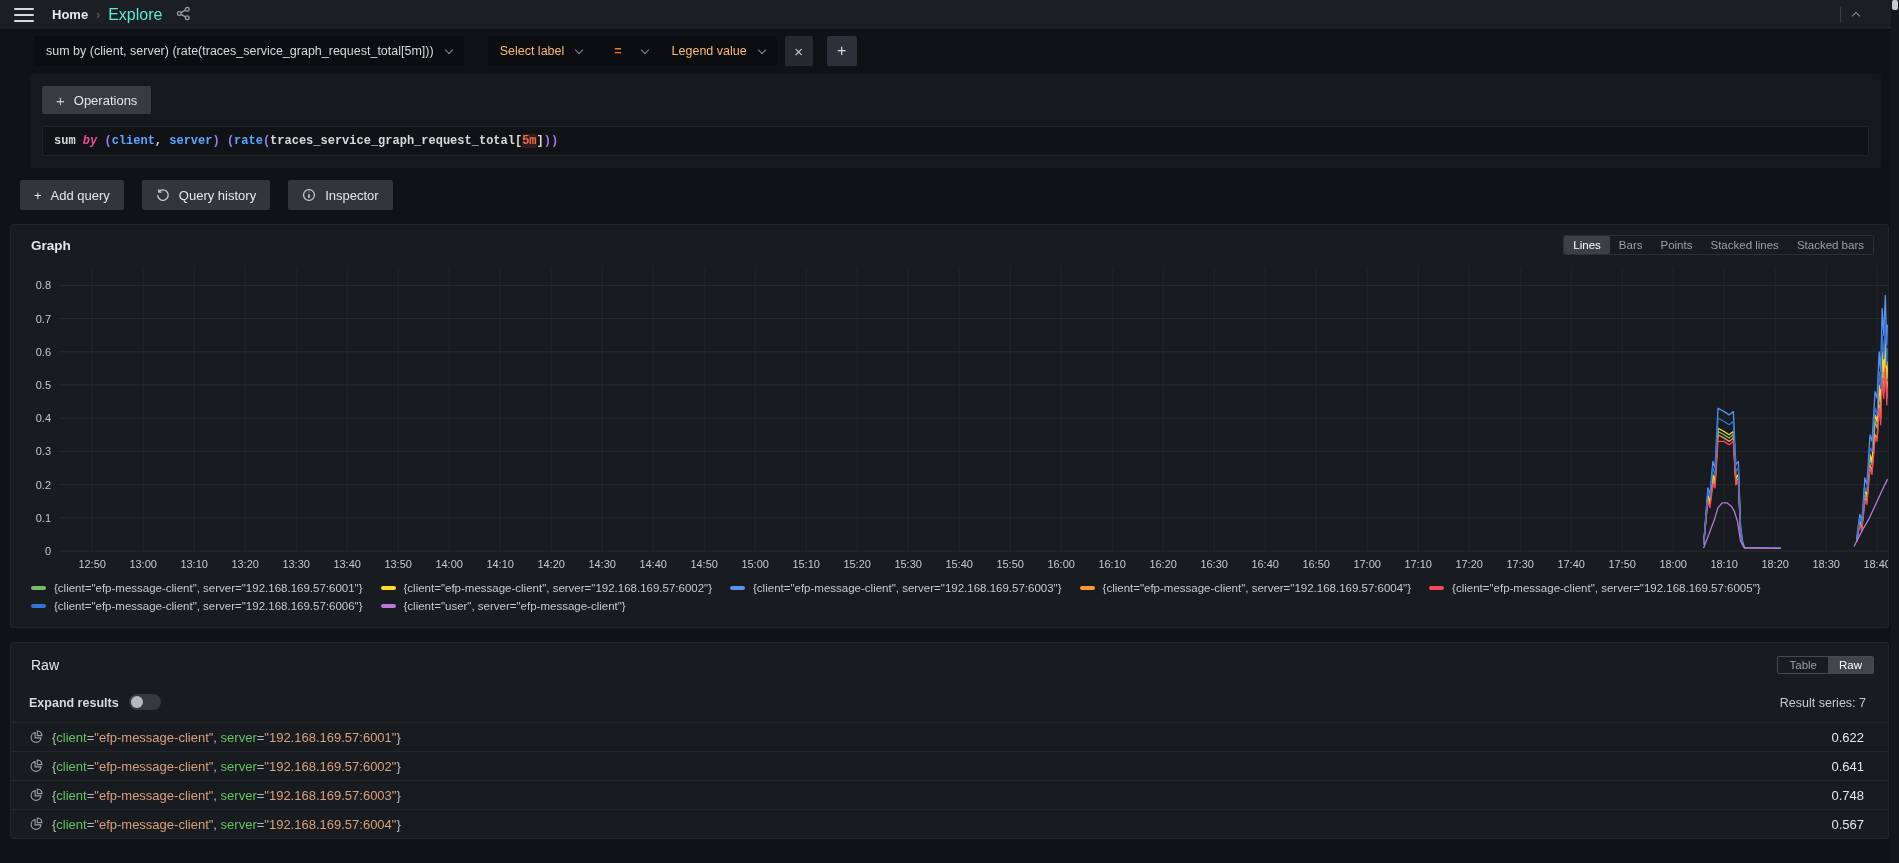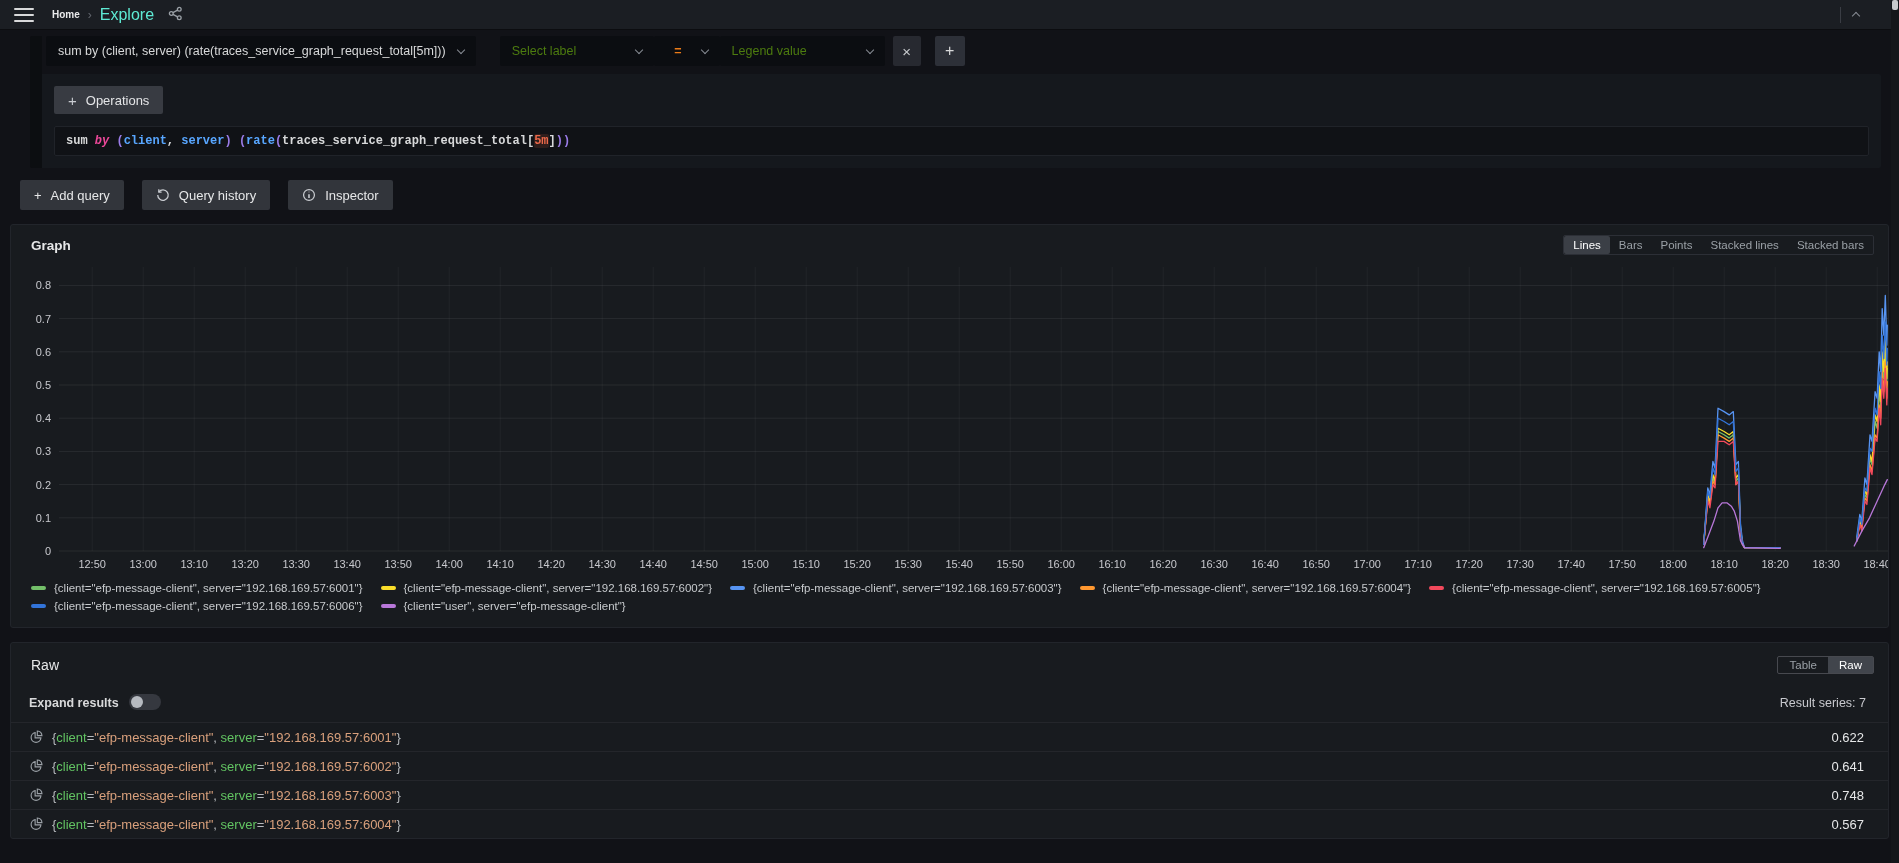"Home" .crumb-home { font-size: 10px -> 13px }
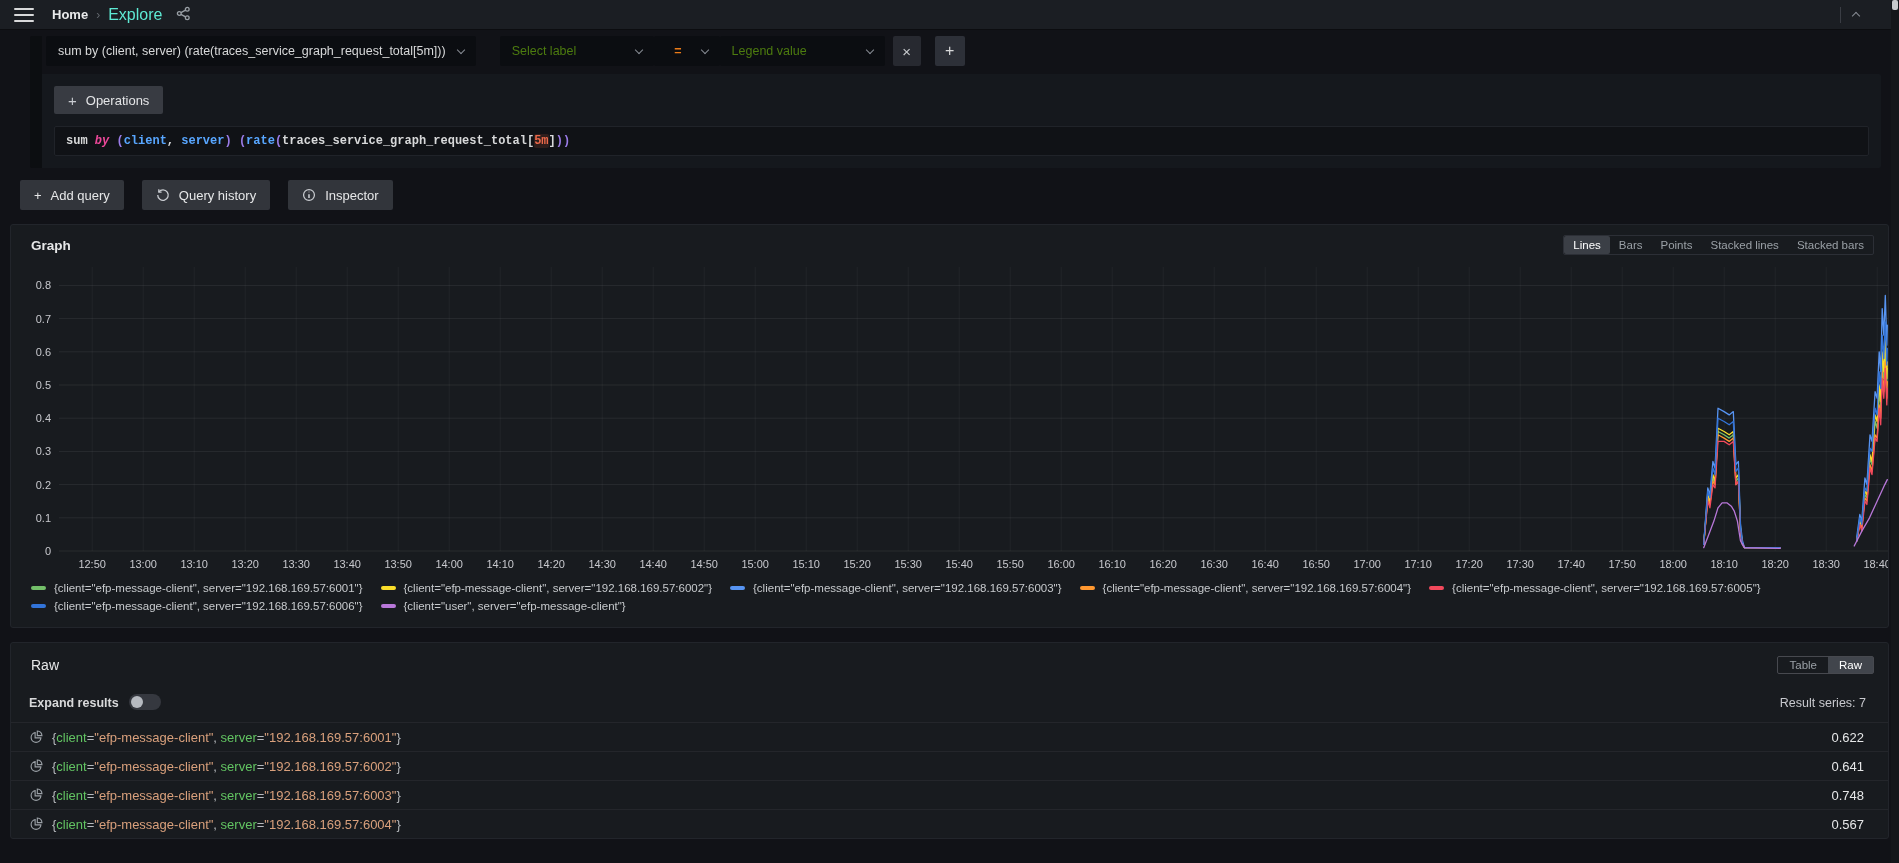"sum by (client, server)" .editor-block { flex-direction: none -> column }
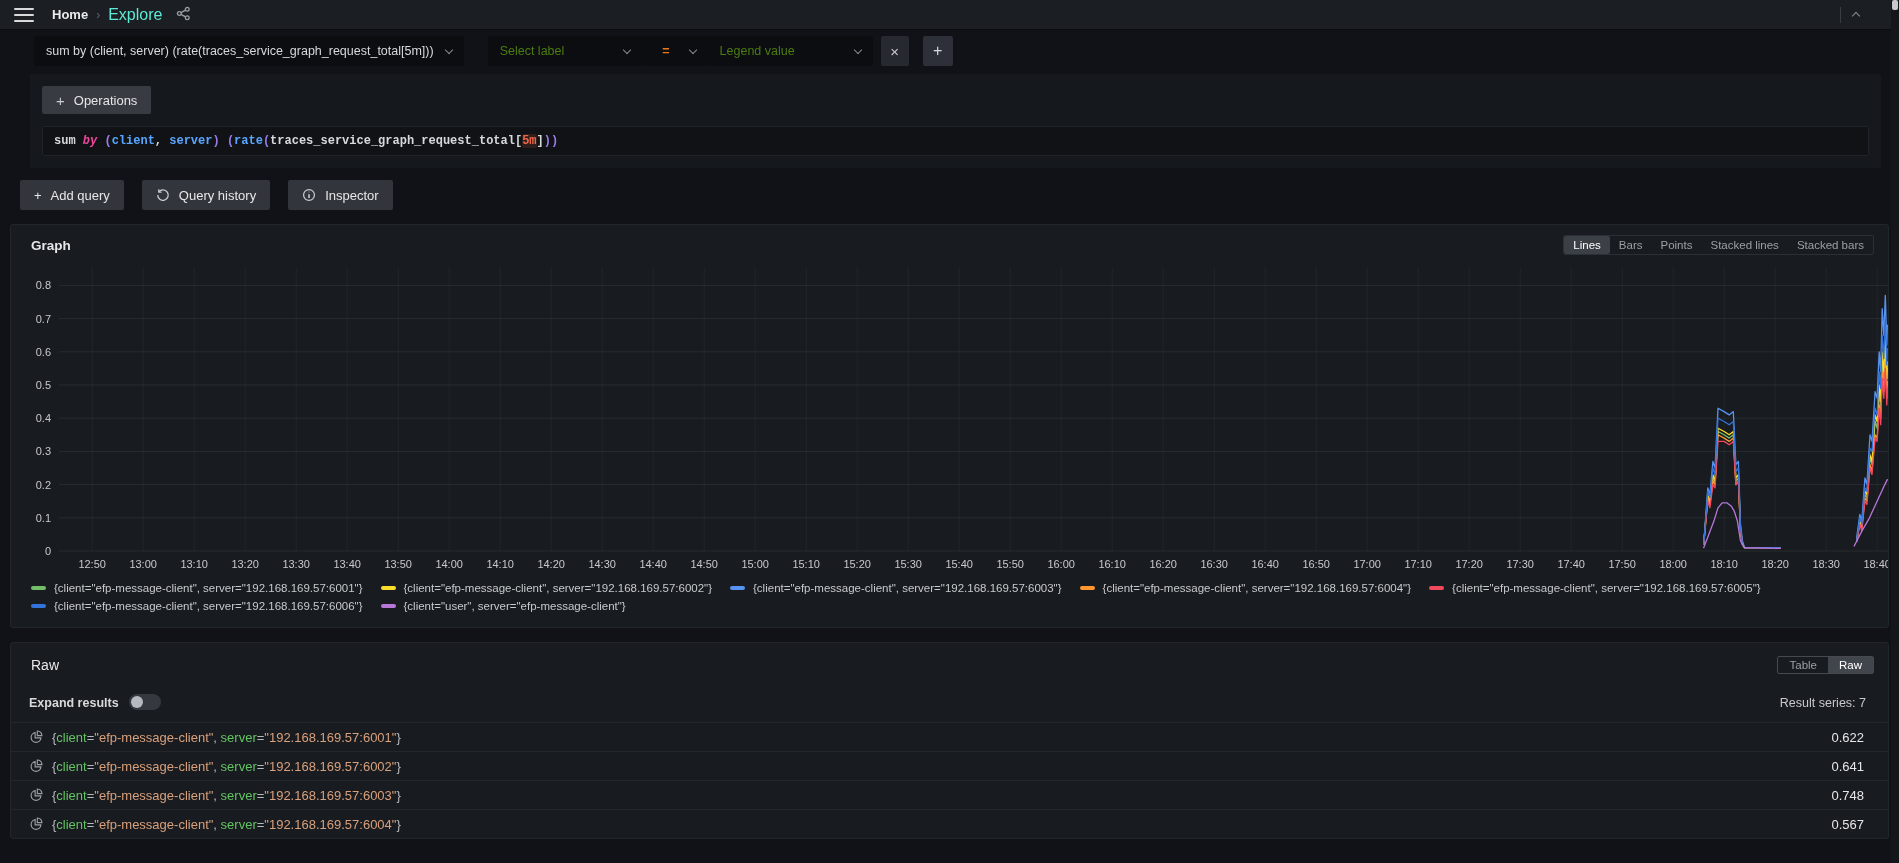"Select label" .seg-gray { color: #4d7c0f -> #fdba74; gap: 48px -> none }
